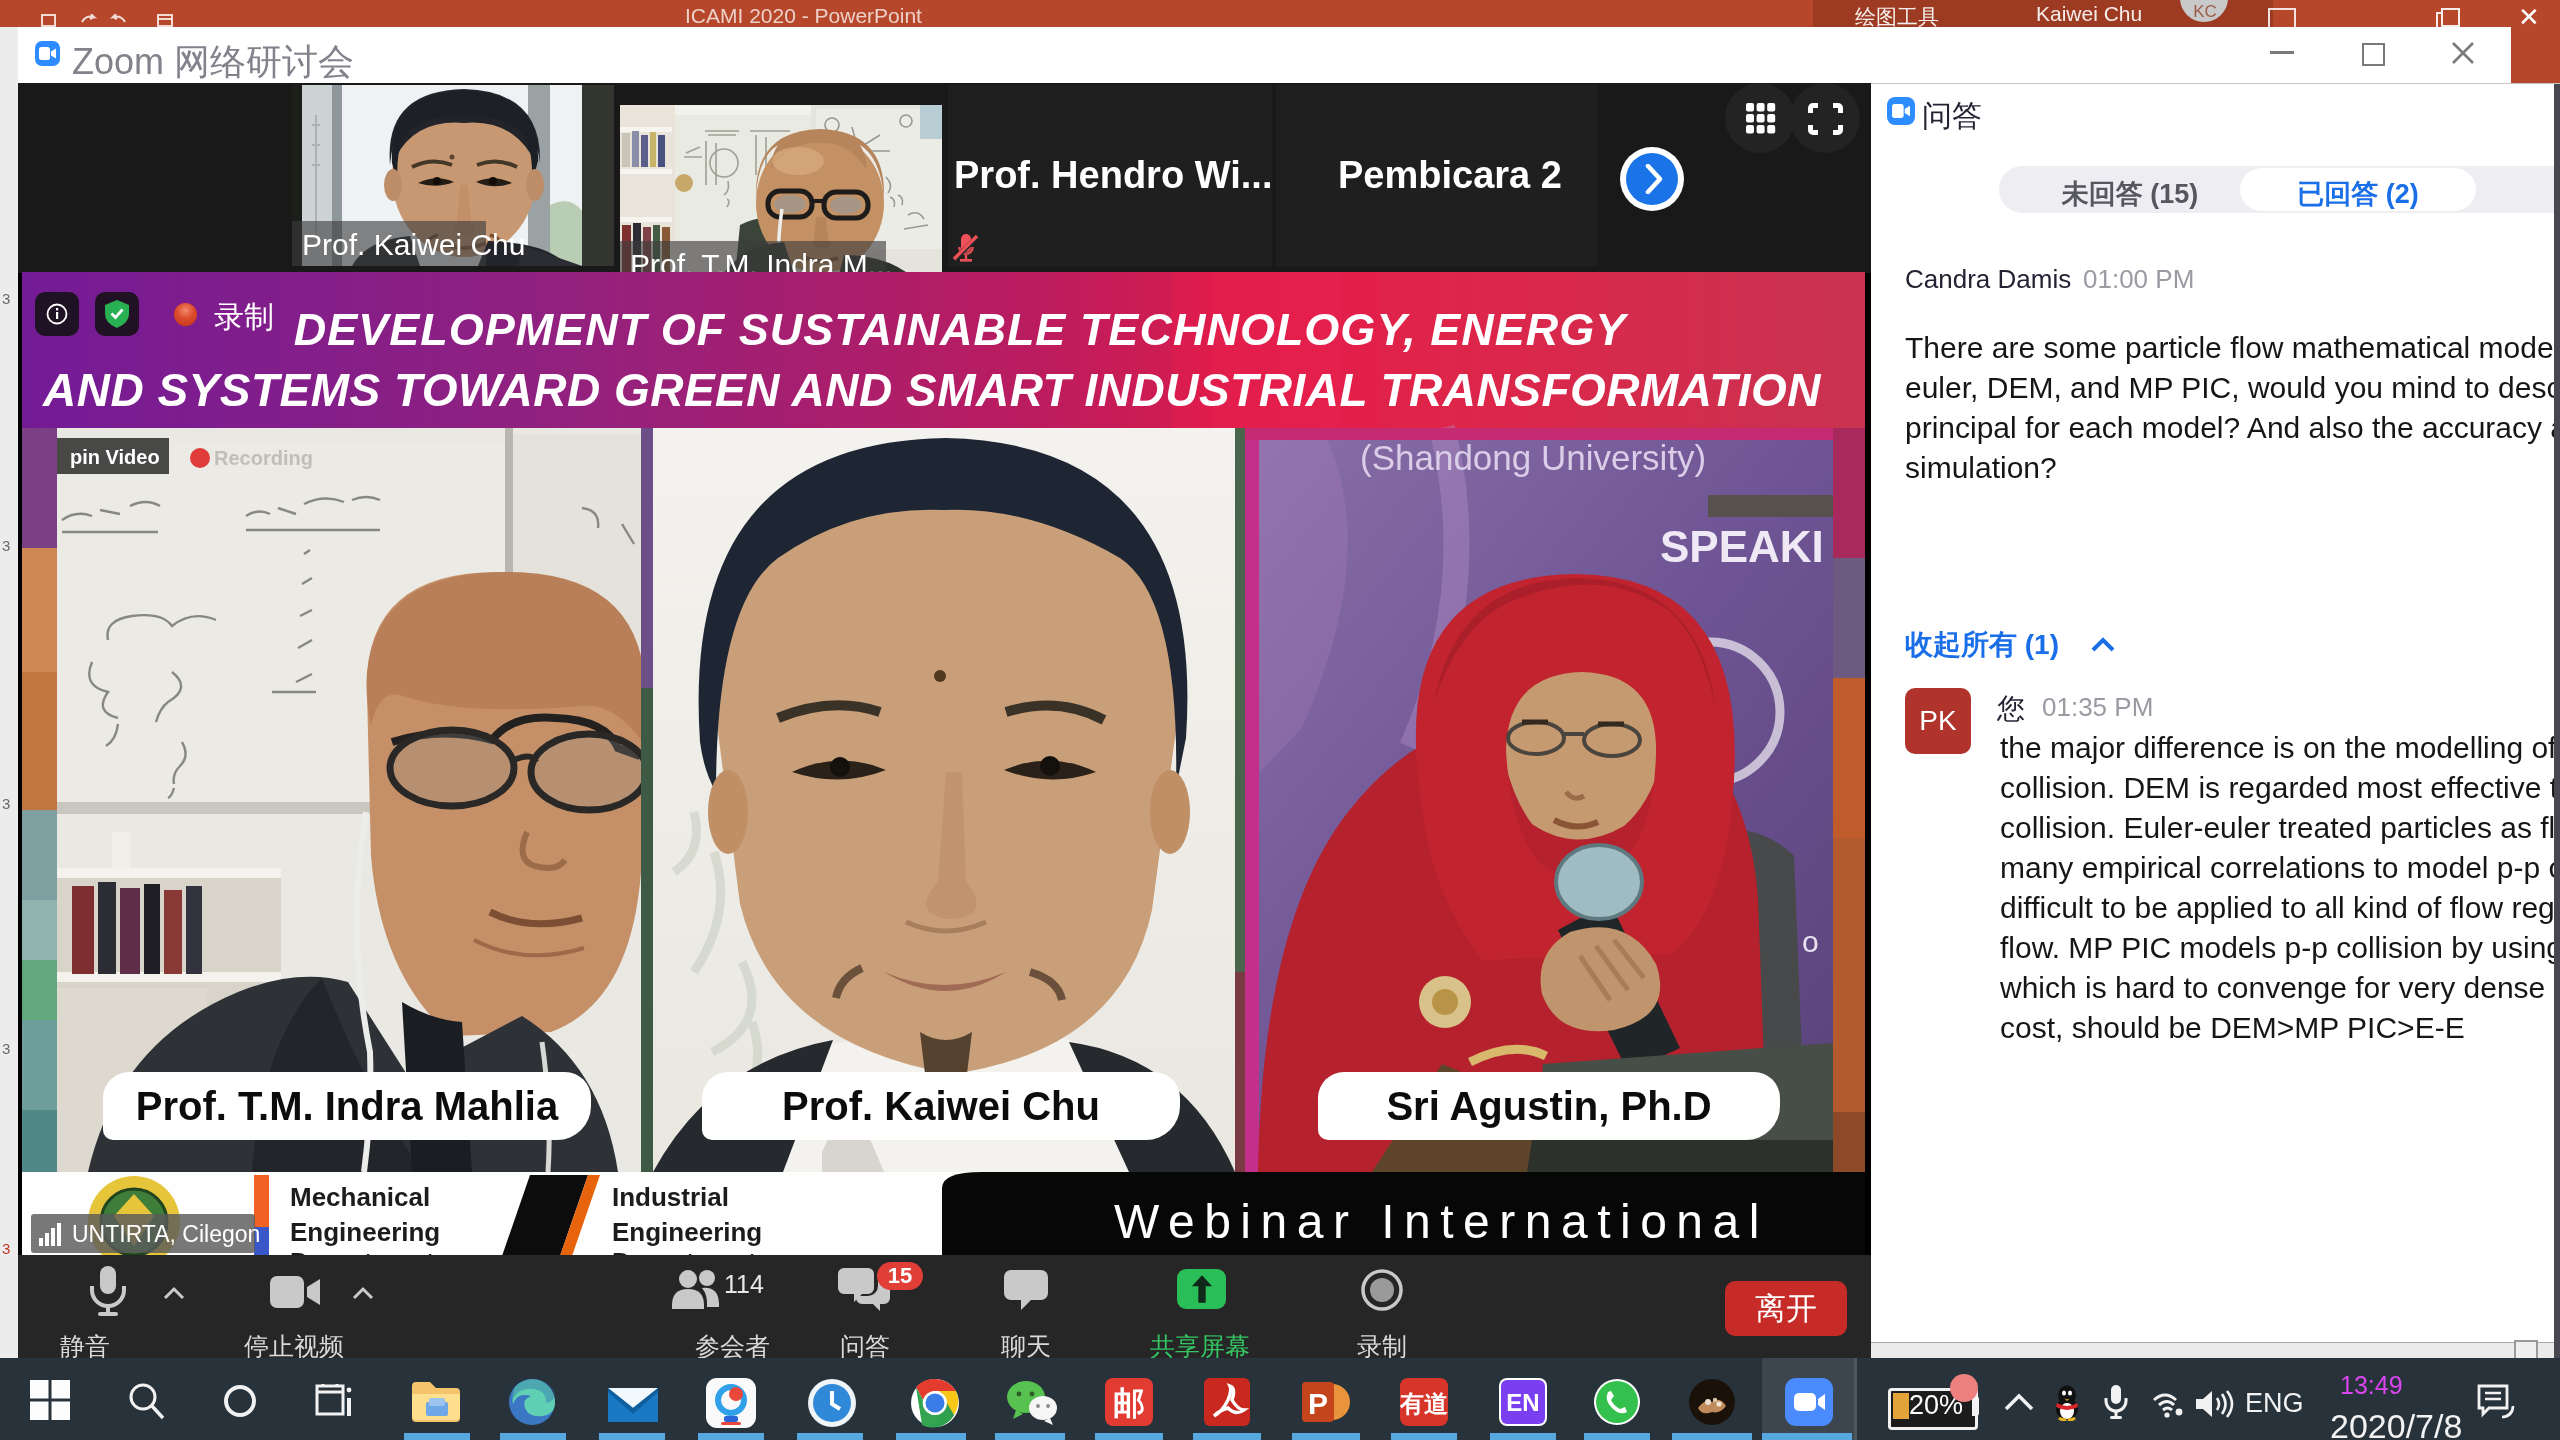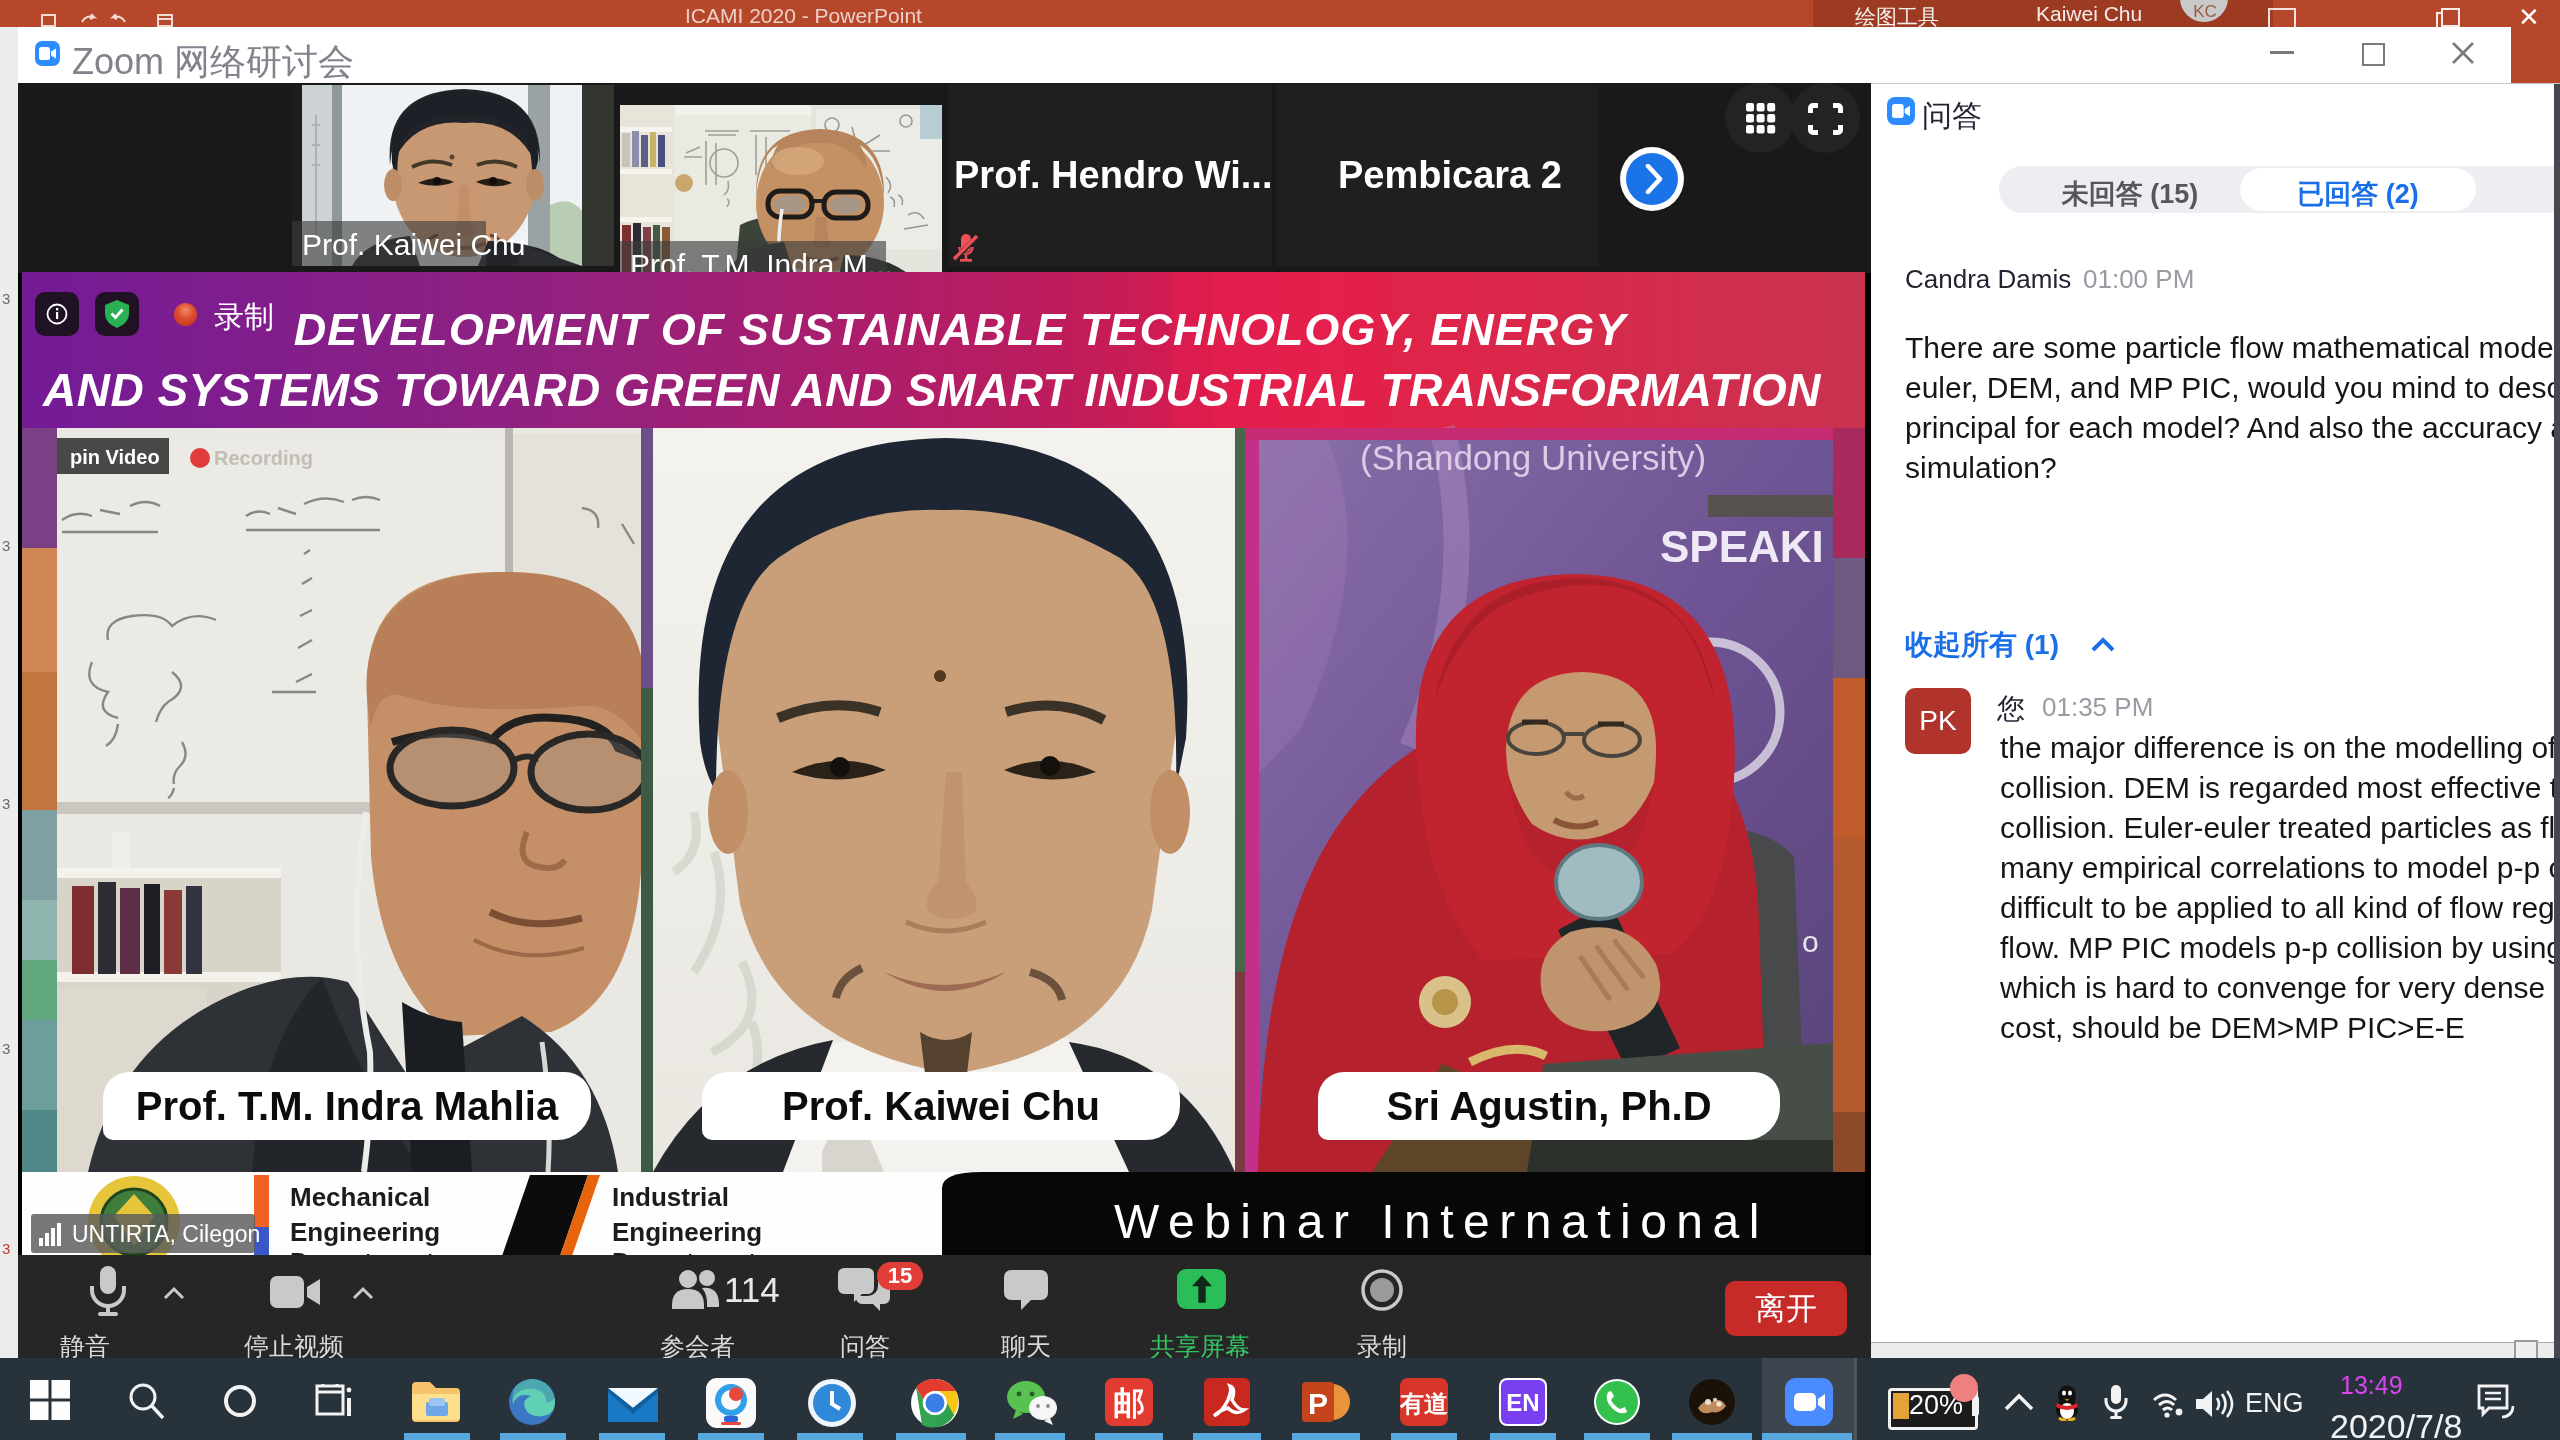"114" div.ab { font-size: 35px -> 25px }
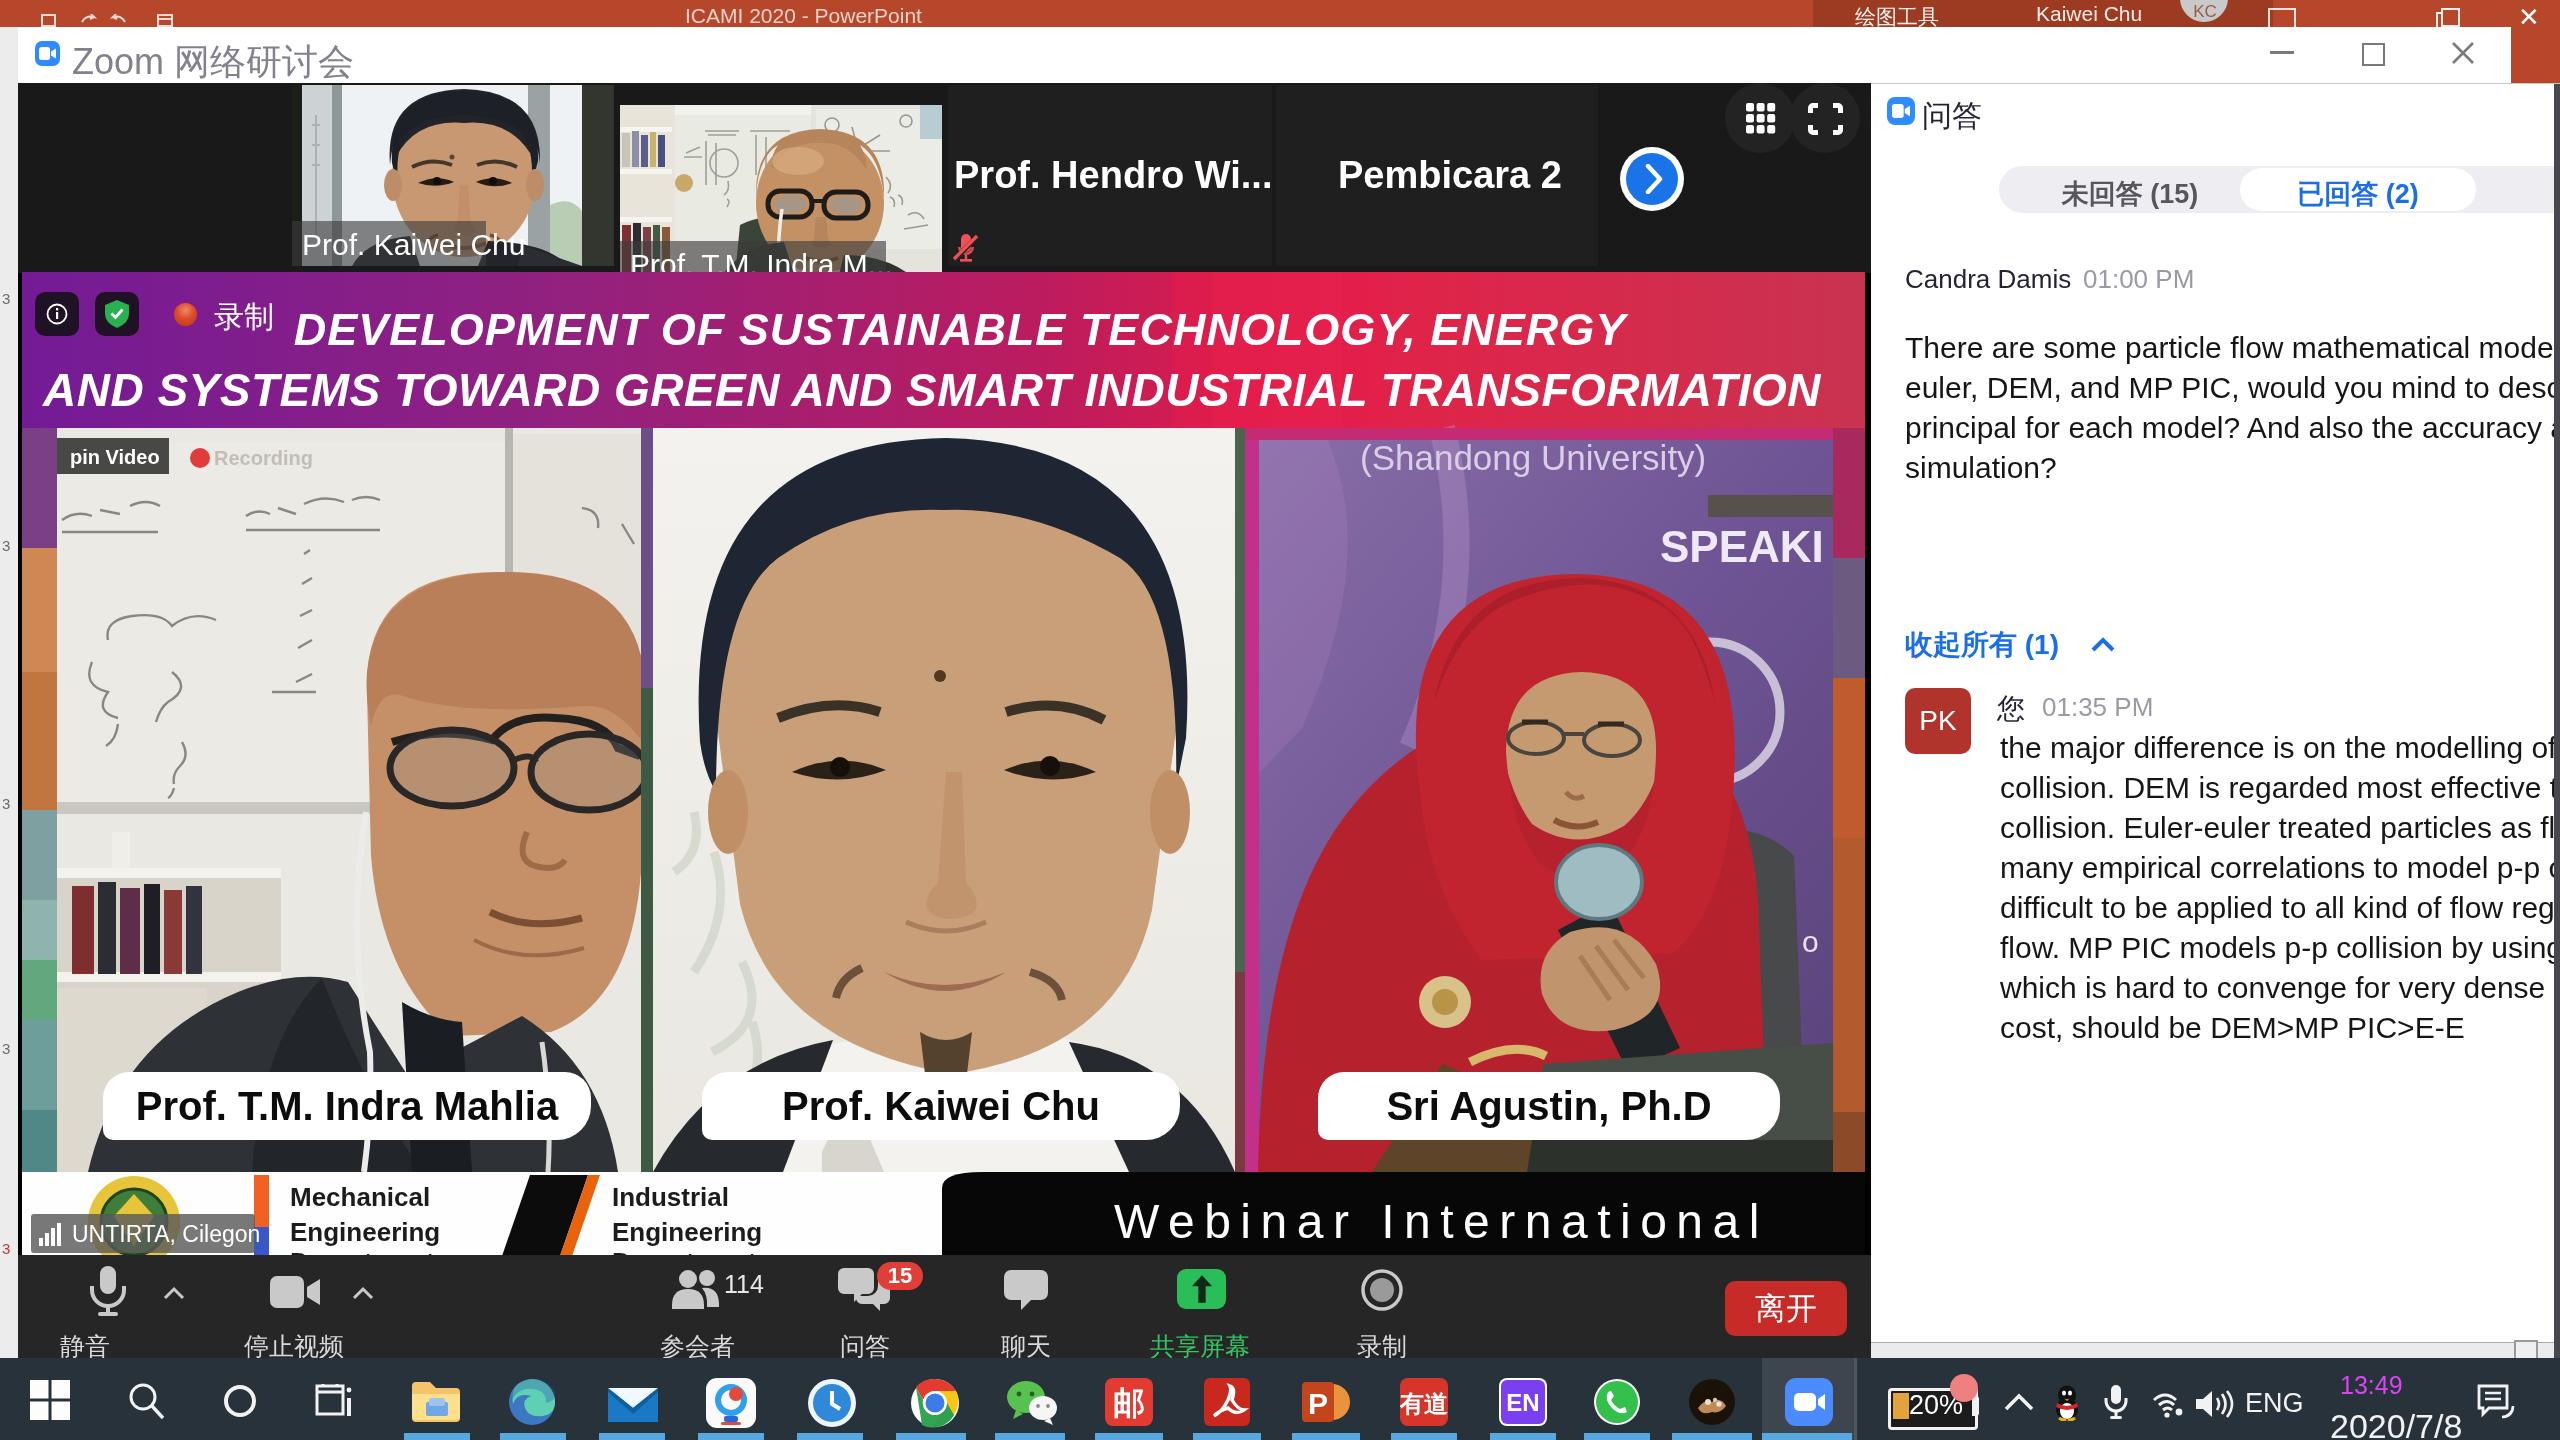"参会者" div.ab { text-align: left -> right }
